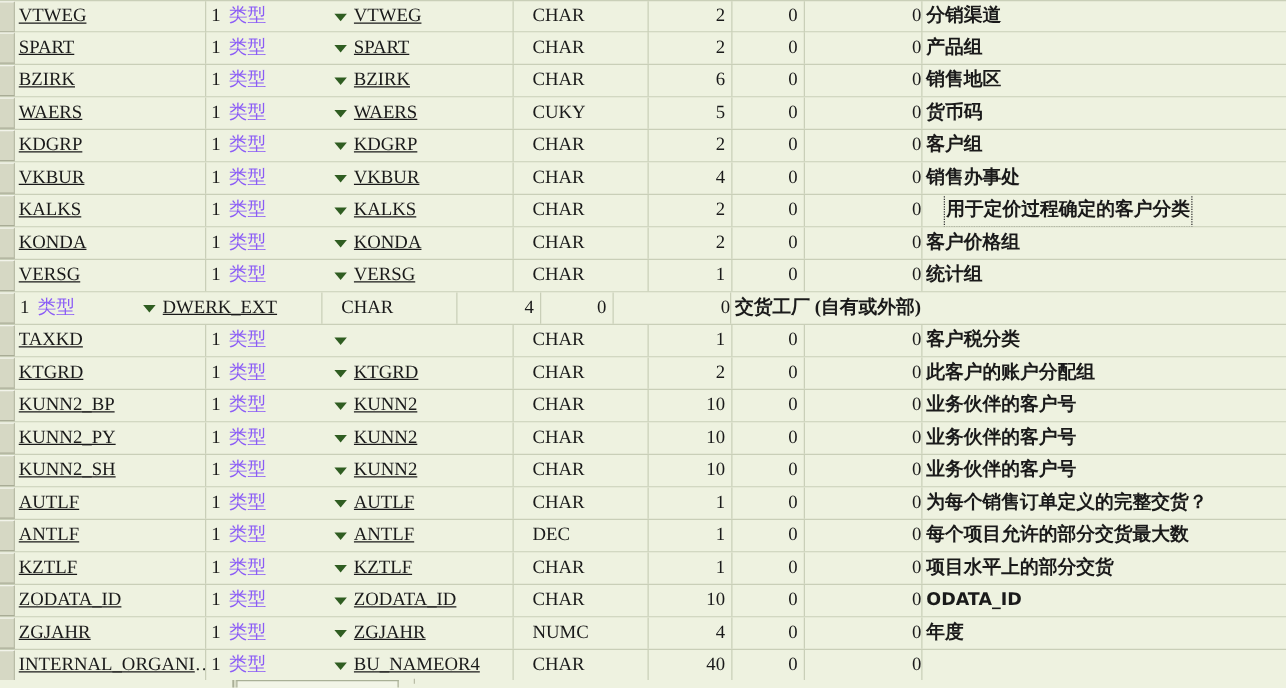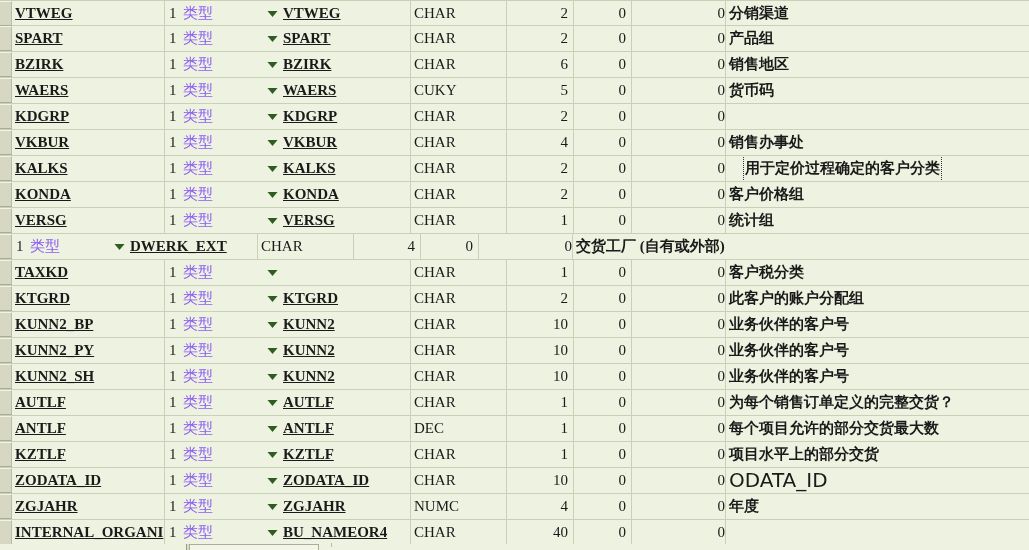"VTWEG" .lnk { font-weight: bold -> none }
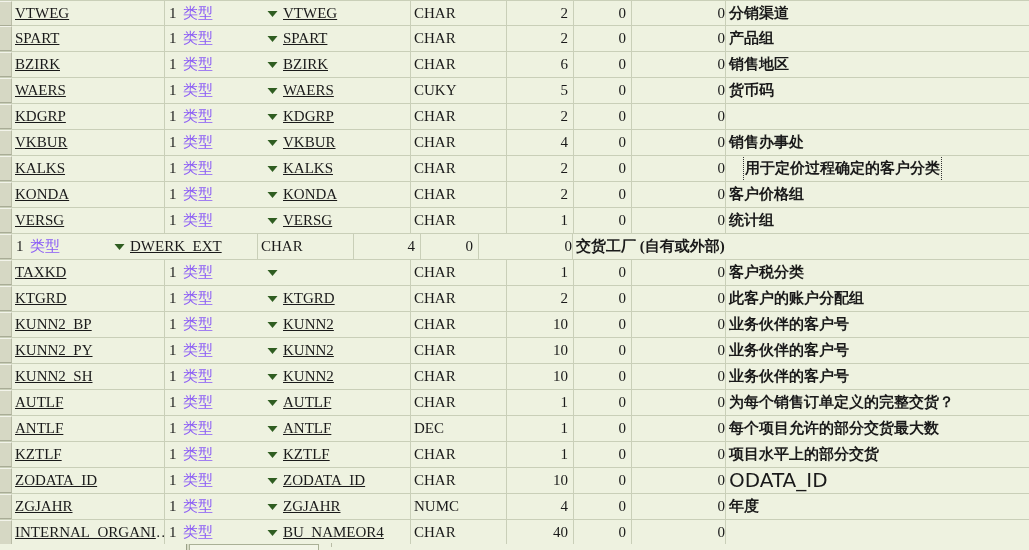"CHAR" .c-dtype { margin-left: none -> 12px }
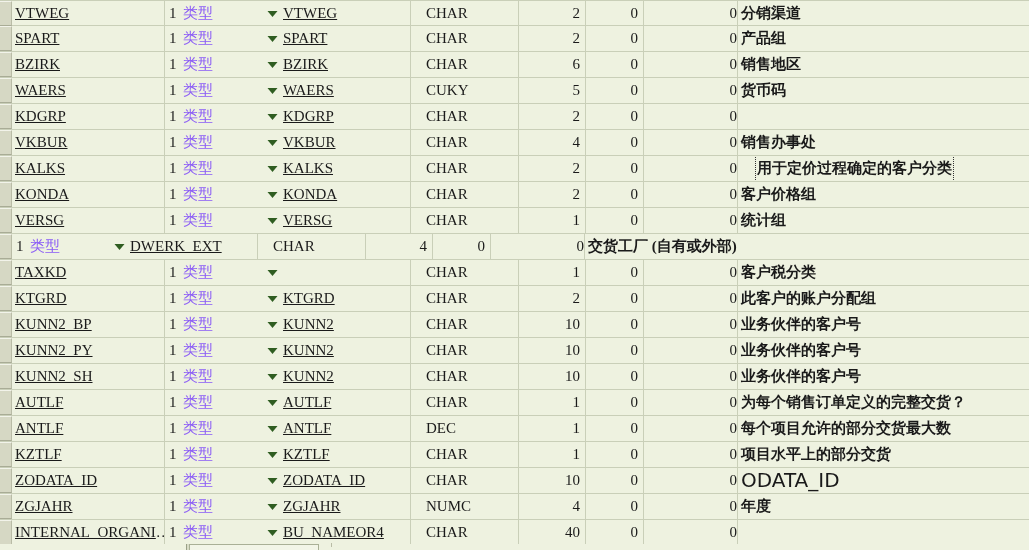"客户组" div.cell { html: none -> <div><span>客户组</span></div> }
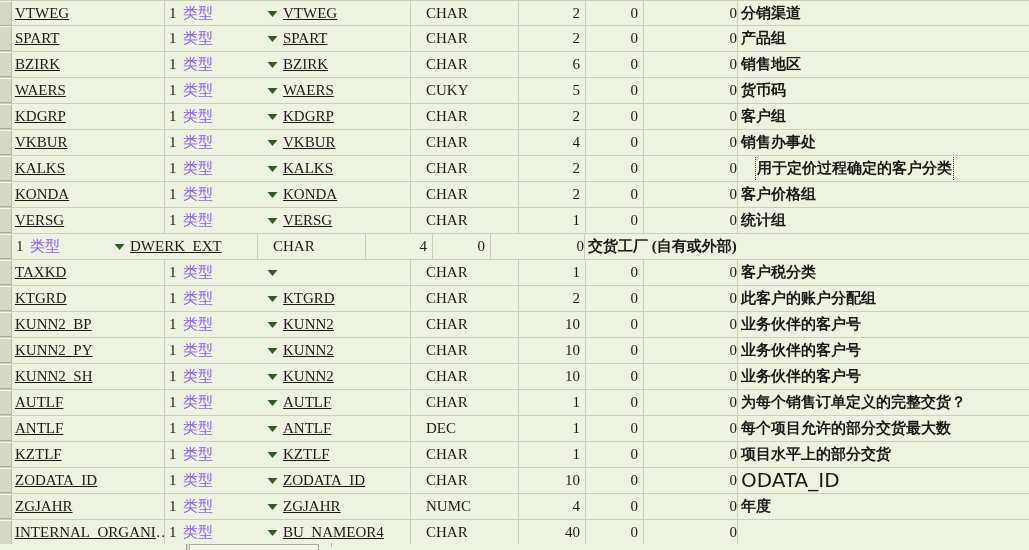"ODATA_ID" .desc-bold { font-size: 20px -> 14px; font-weight: normal -> bold }
